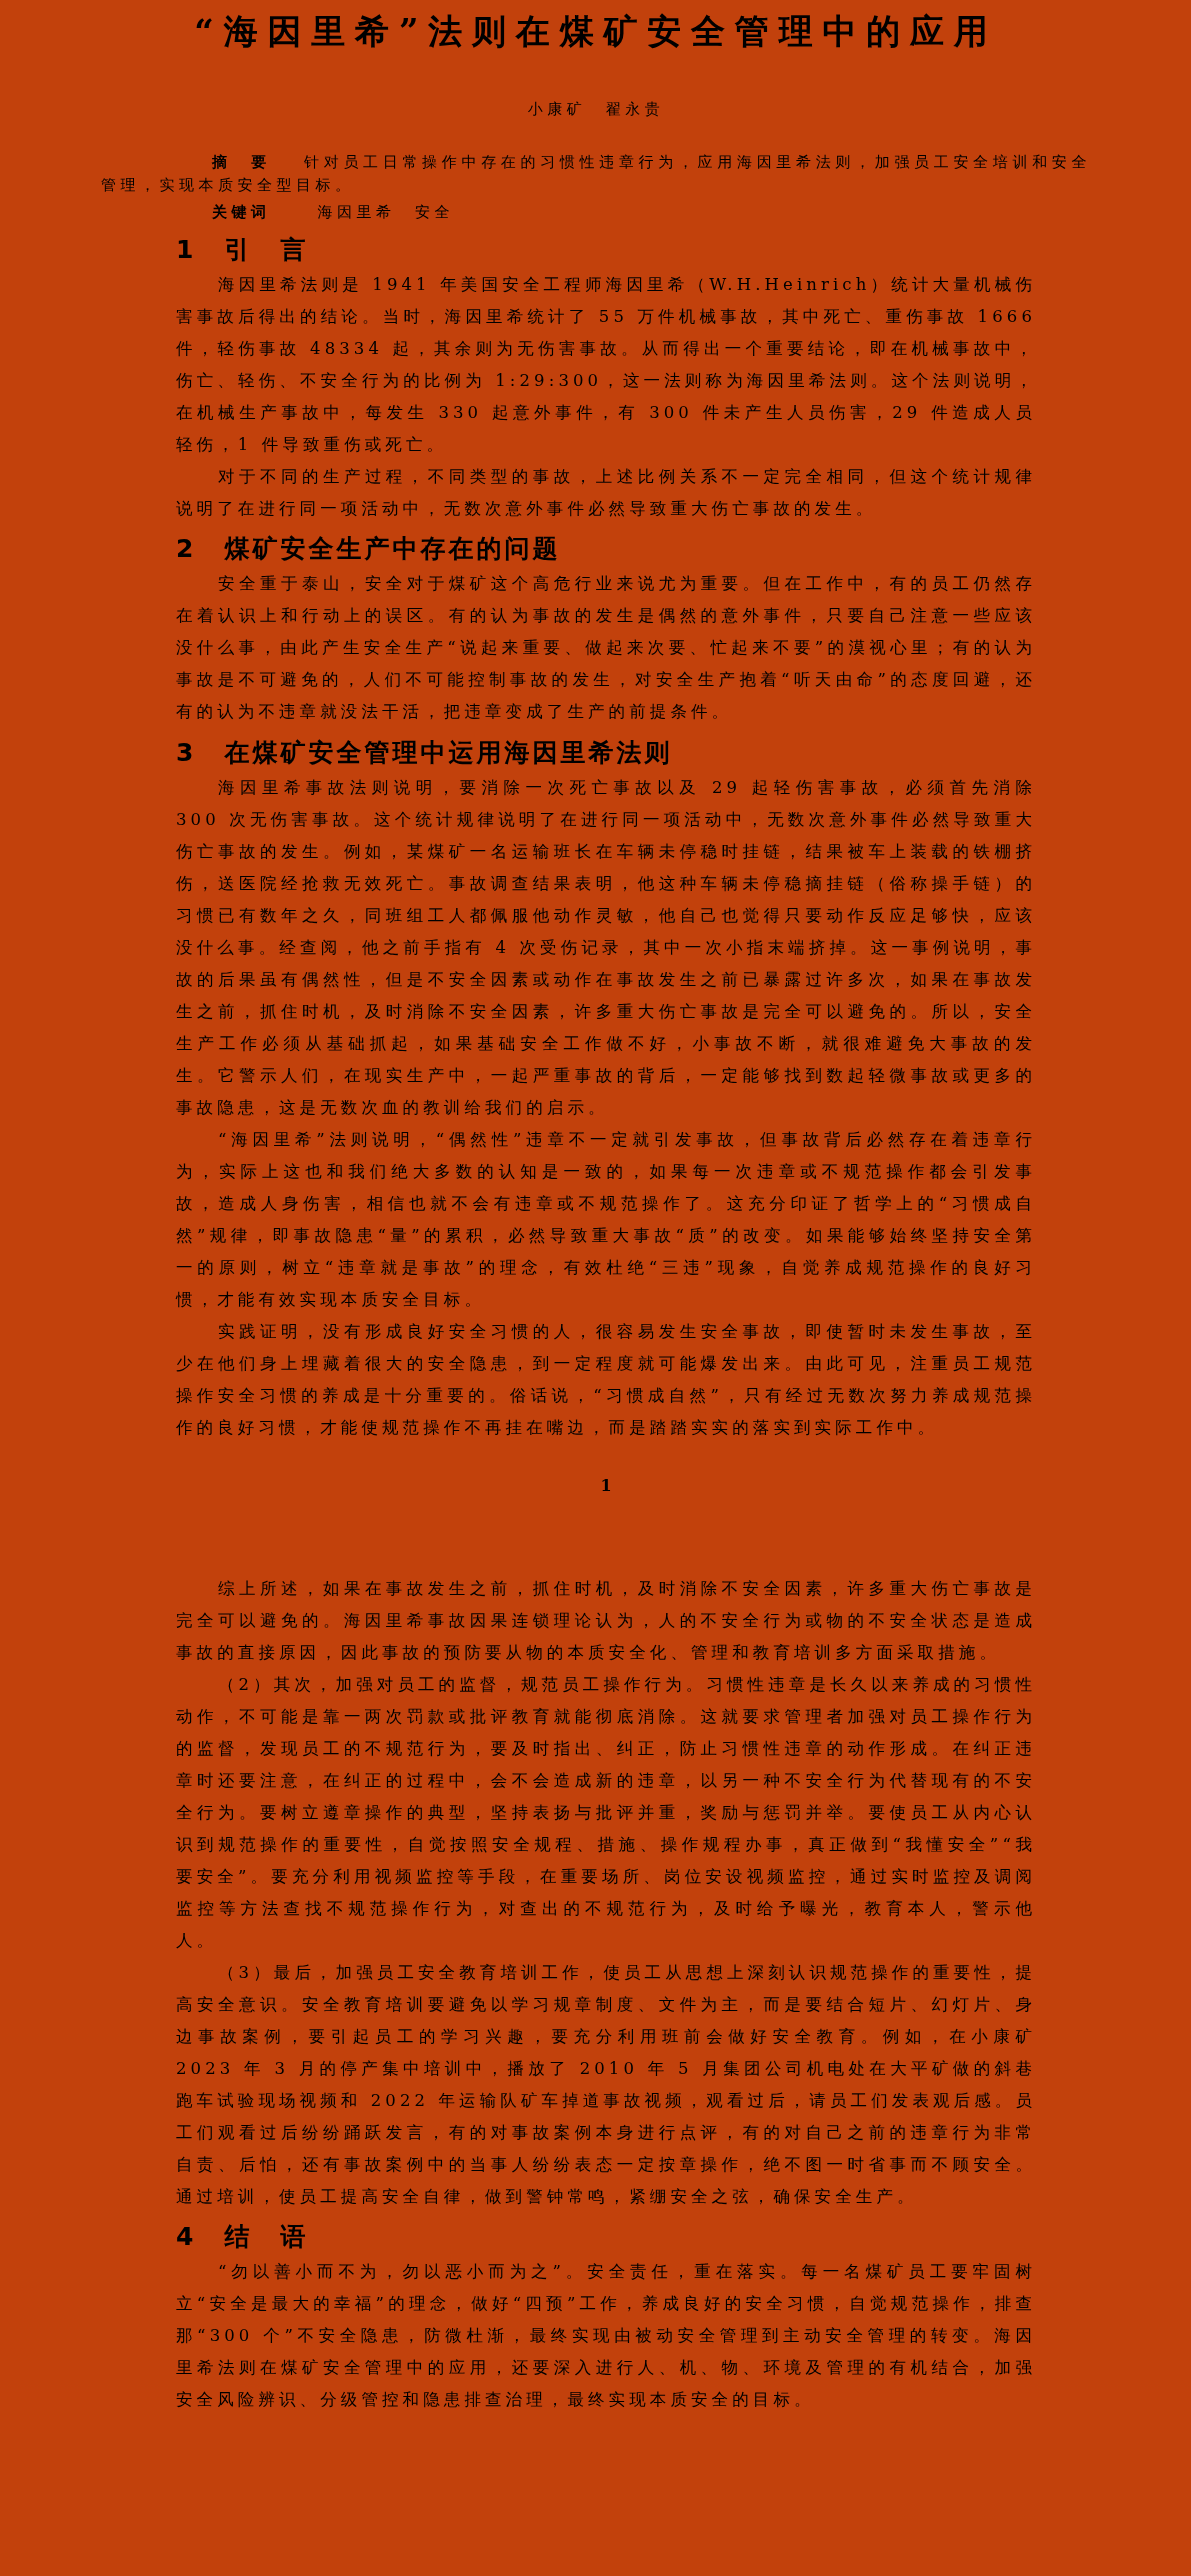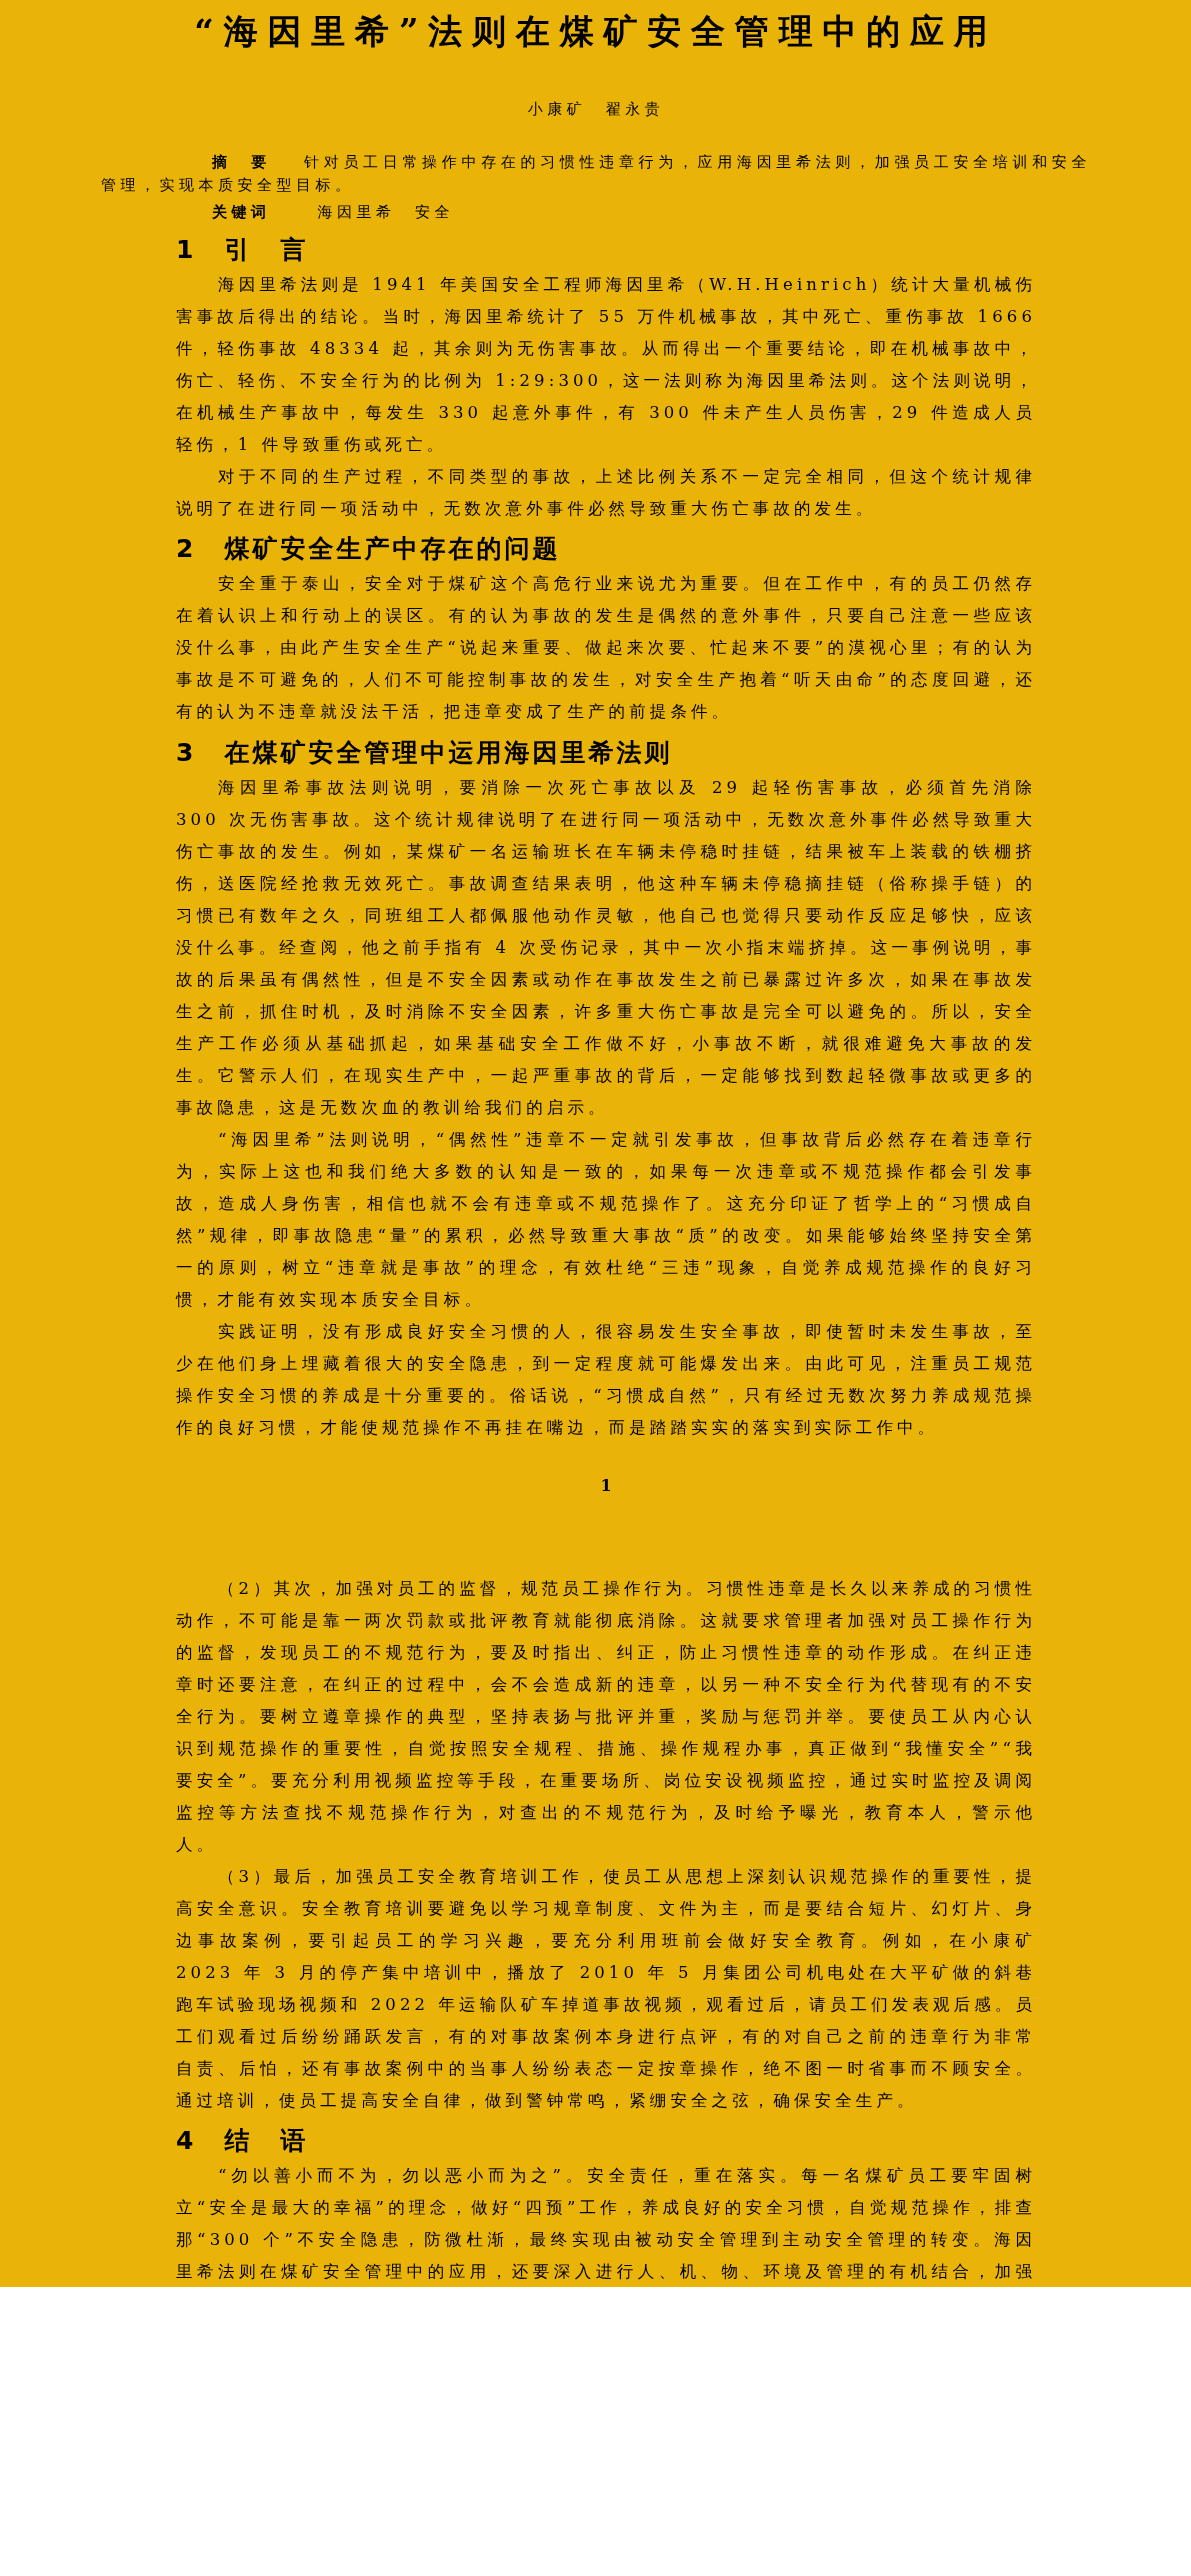"“海因里希”法则在煤矿安全管理中的应用" .doc { background: #eab308 -> #c2410c; height: 2287px -> 2576px }
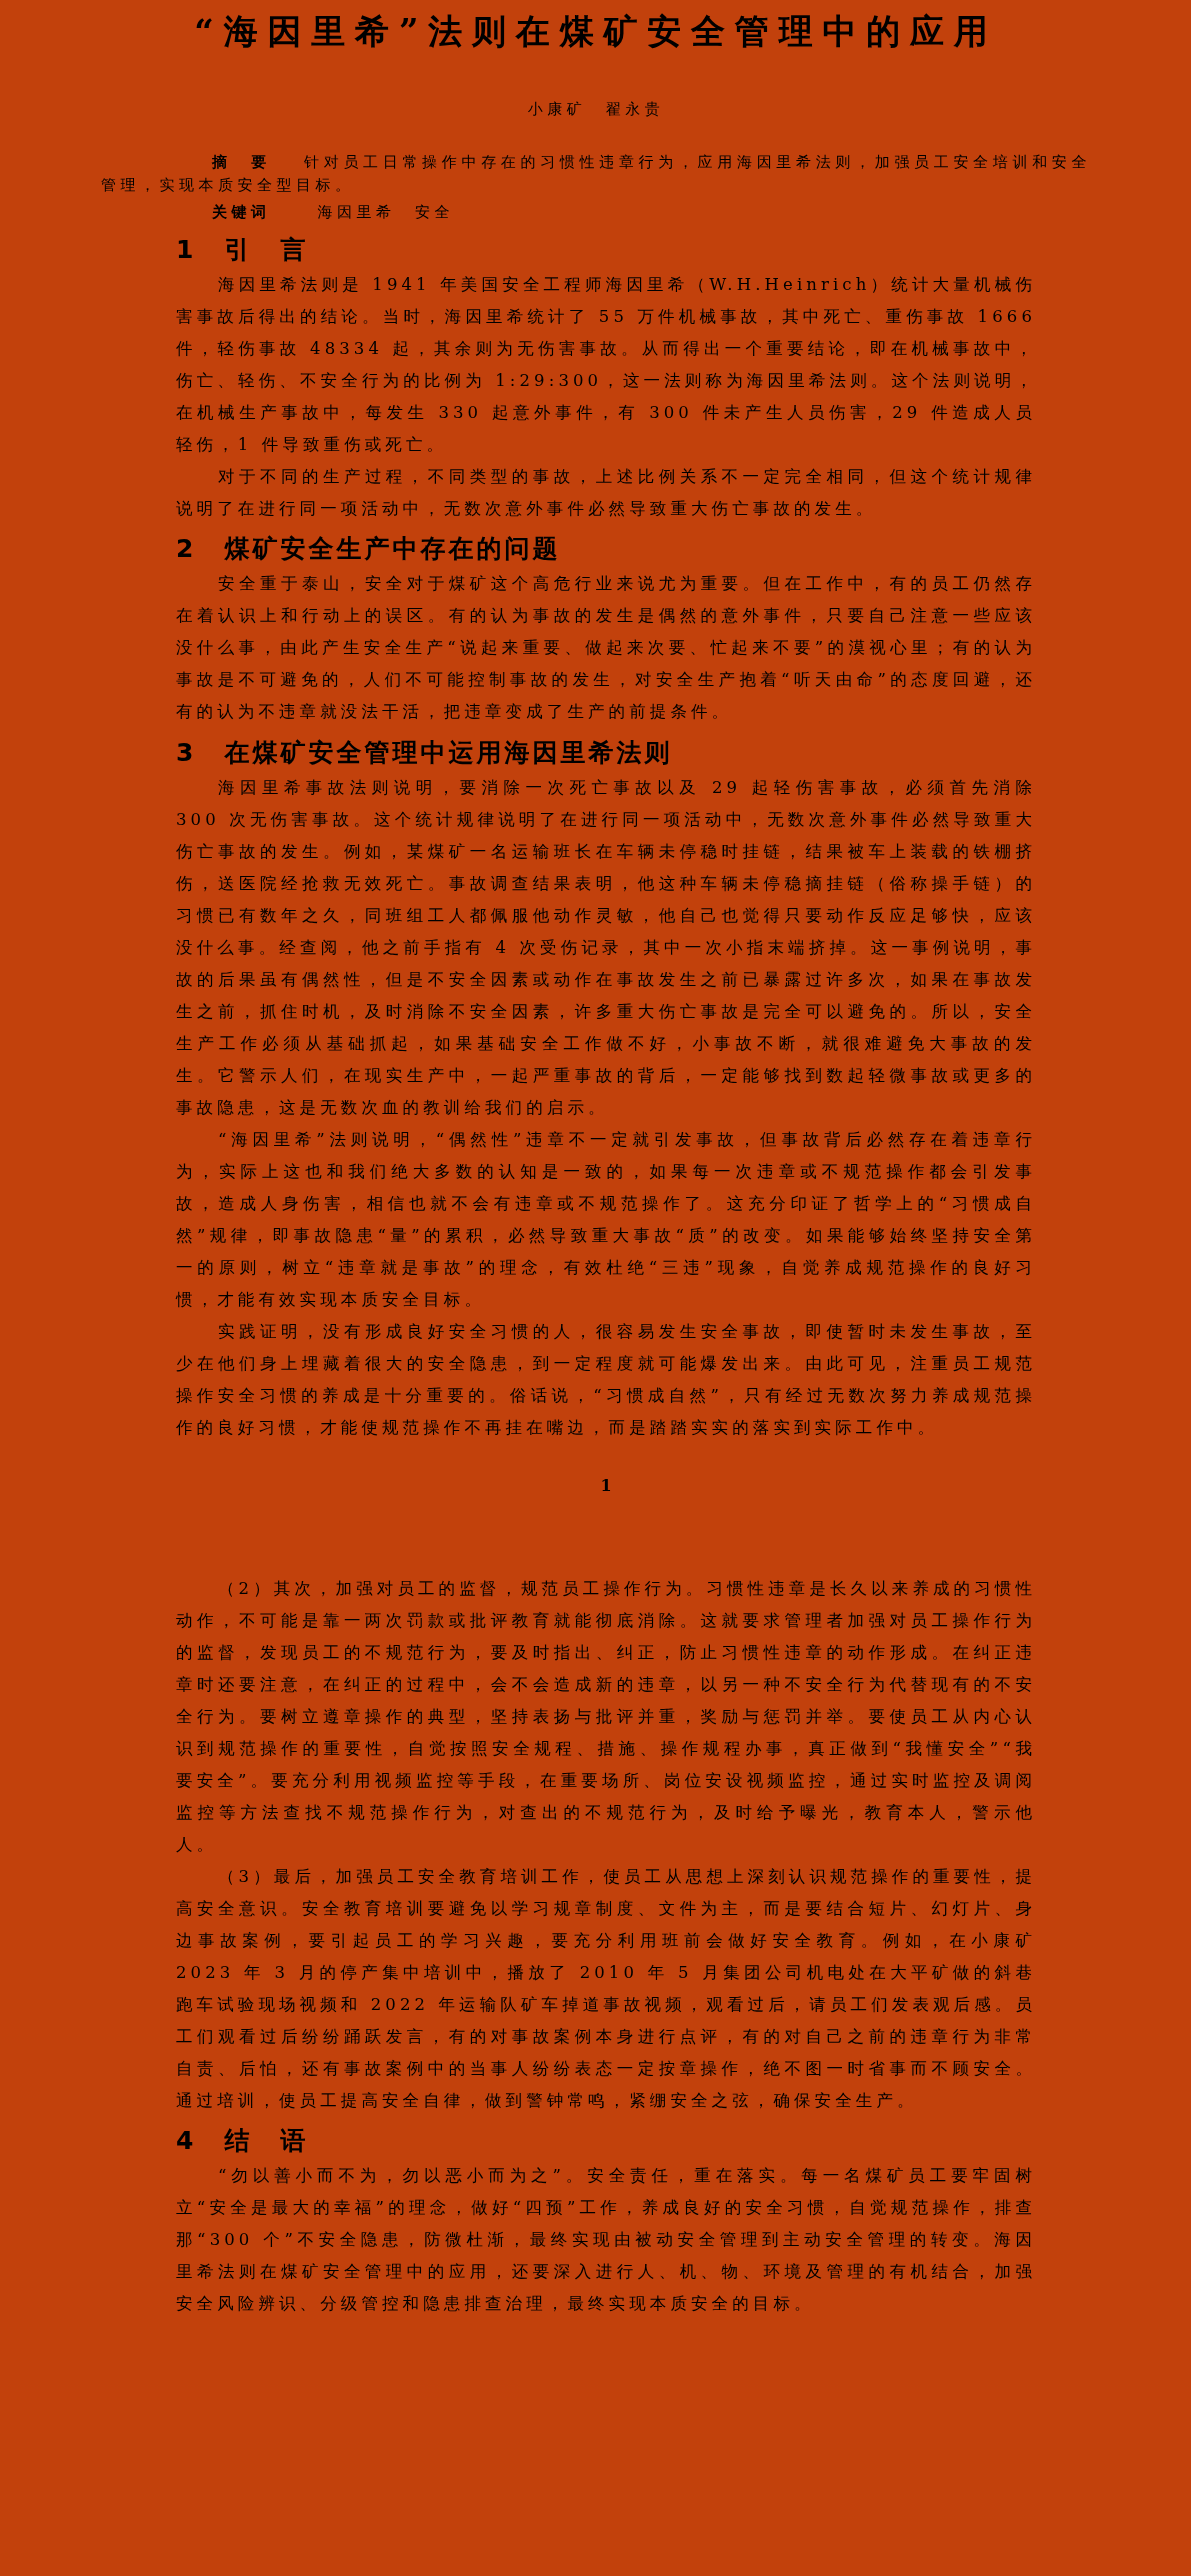"综上所述，如果在事故发生之前，抓住时机，及时消除不安全因素，许多重大伤亡事故是完" p.para { html: none -> <p>综上所述，如果在事故发生之前，抓住时机，及时消除不安全因素，许多重大伤亡事故是完全可以避免的。海因里希事故因果连锁理论认为，人的不安全行为或物的不安全状态是造成事故的直接原因，因此事故的预防要从物的本质安全化、管理和教育培训多方面采取措施。</p> }
